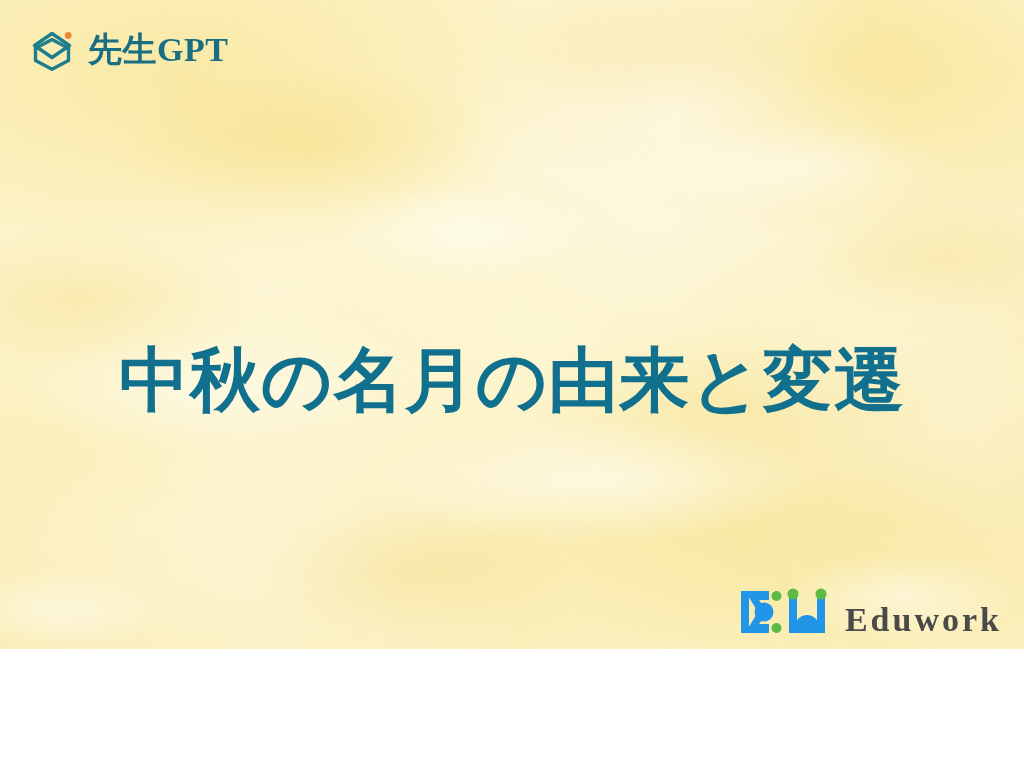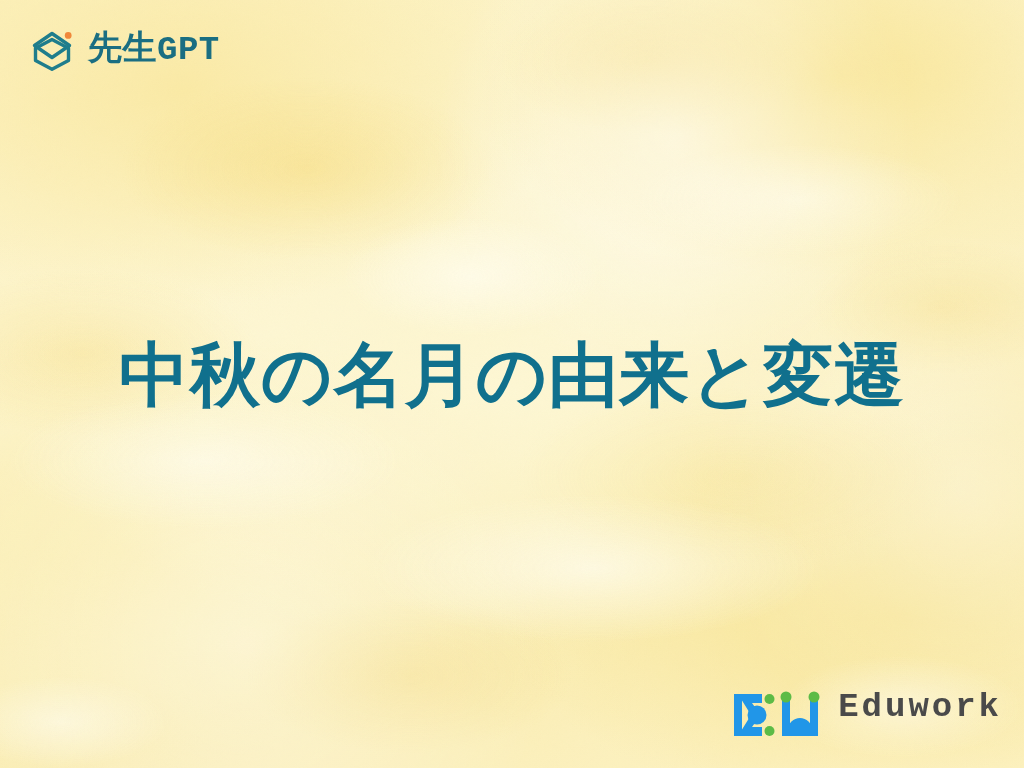"先生GPT" #slide { font-family: Liberation Mono, monospace -> Liberation Serif, serif; height: 768px -> 649px }
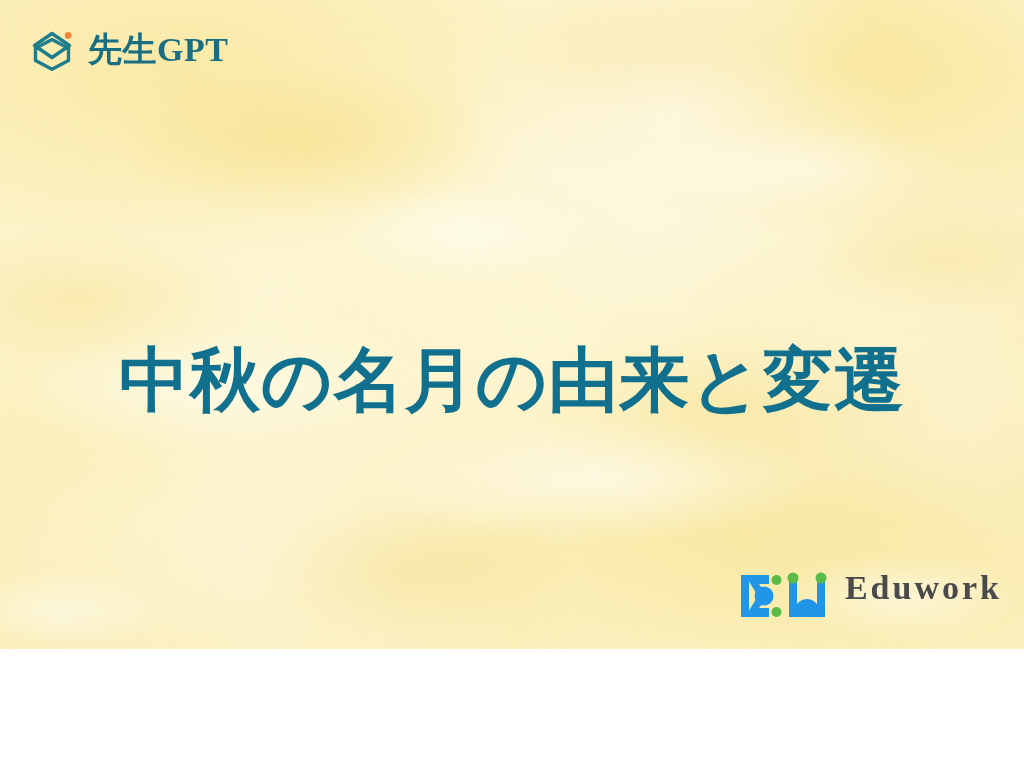"Eduwork" .footer-logo { align-items: flex-start -> flex-end; bottom: 28px -> 12px }
